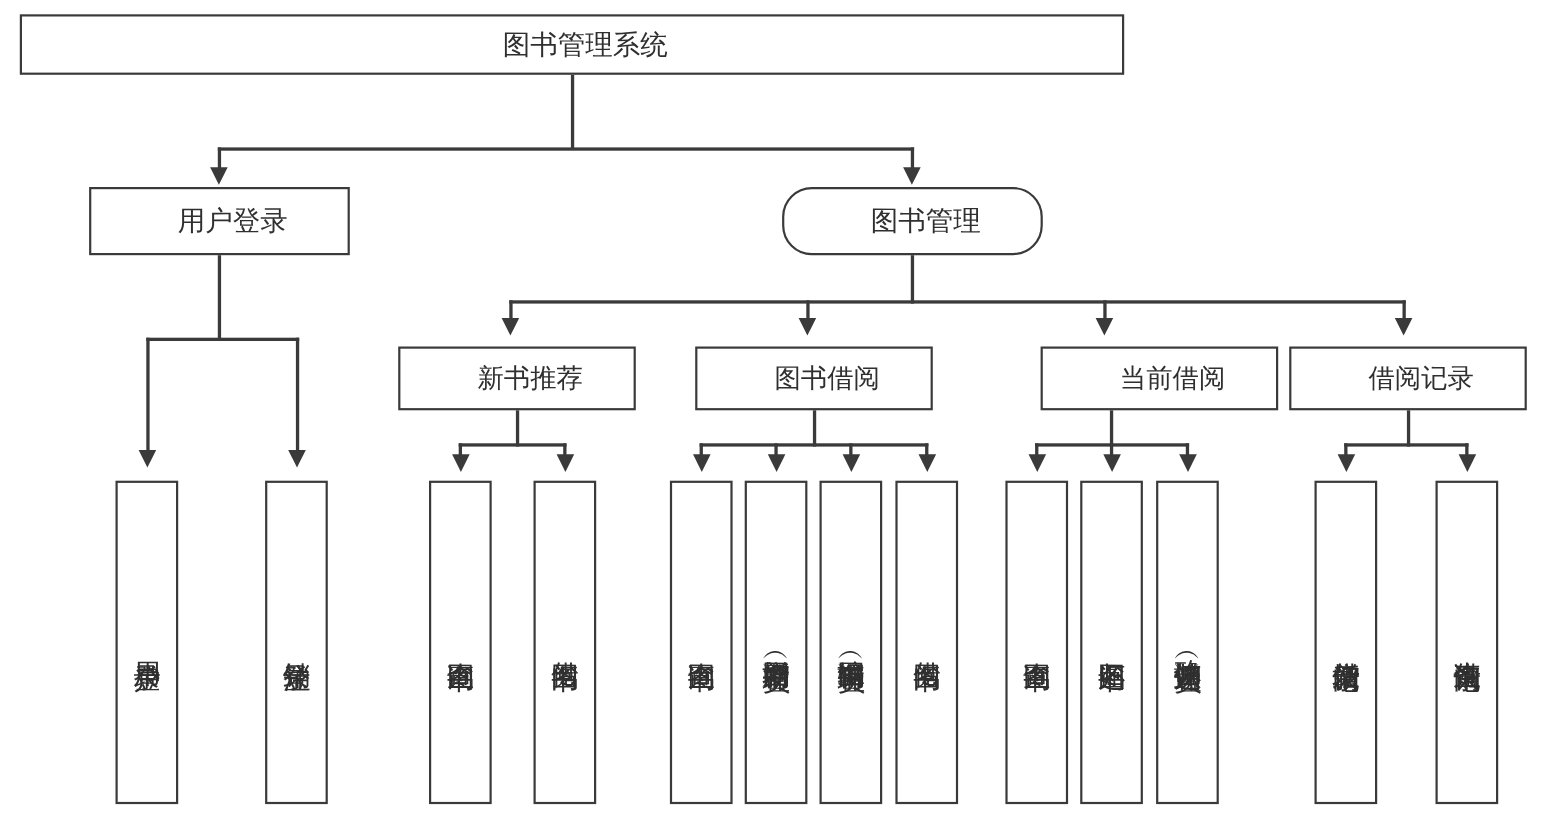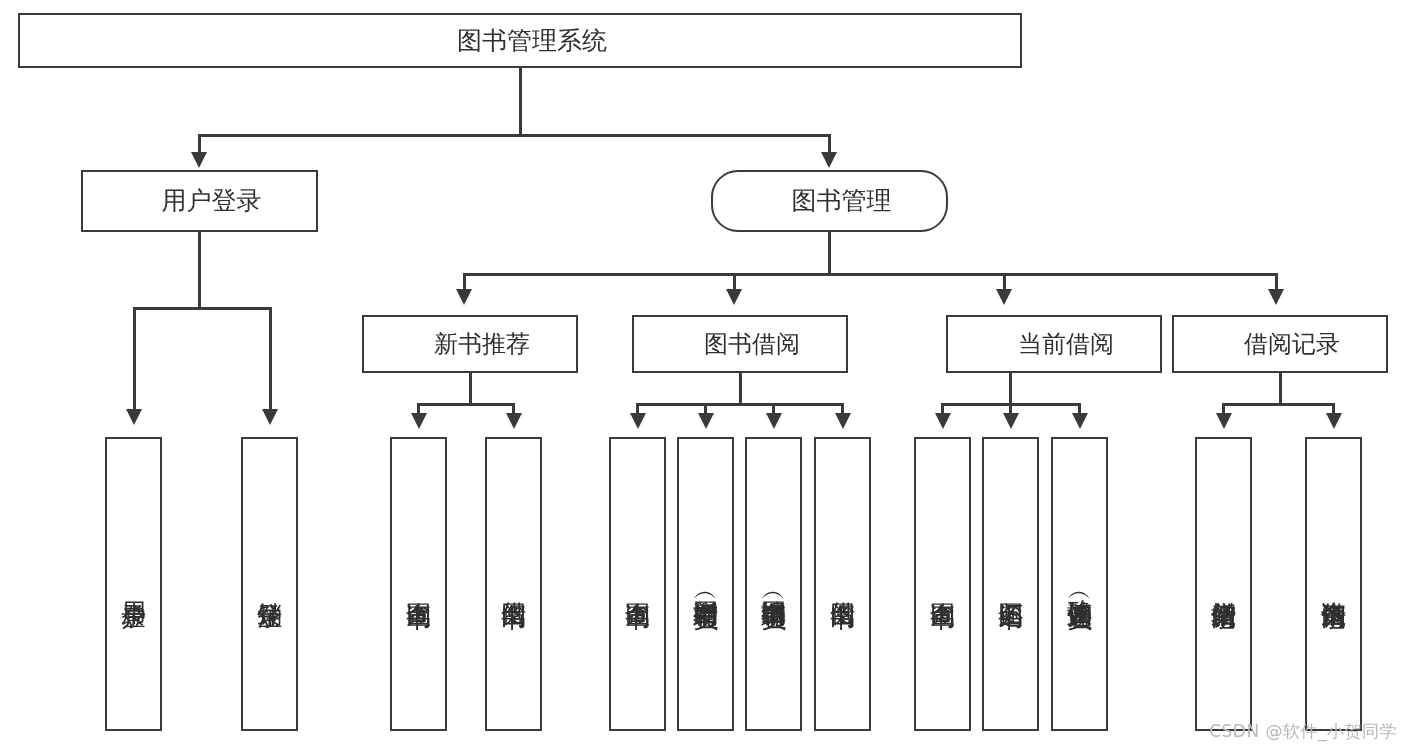"CSDN @软件_小贺同学" div { html: <div>CSDN @软件_小贺同学</div> -> none }
